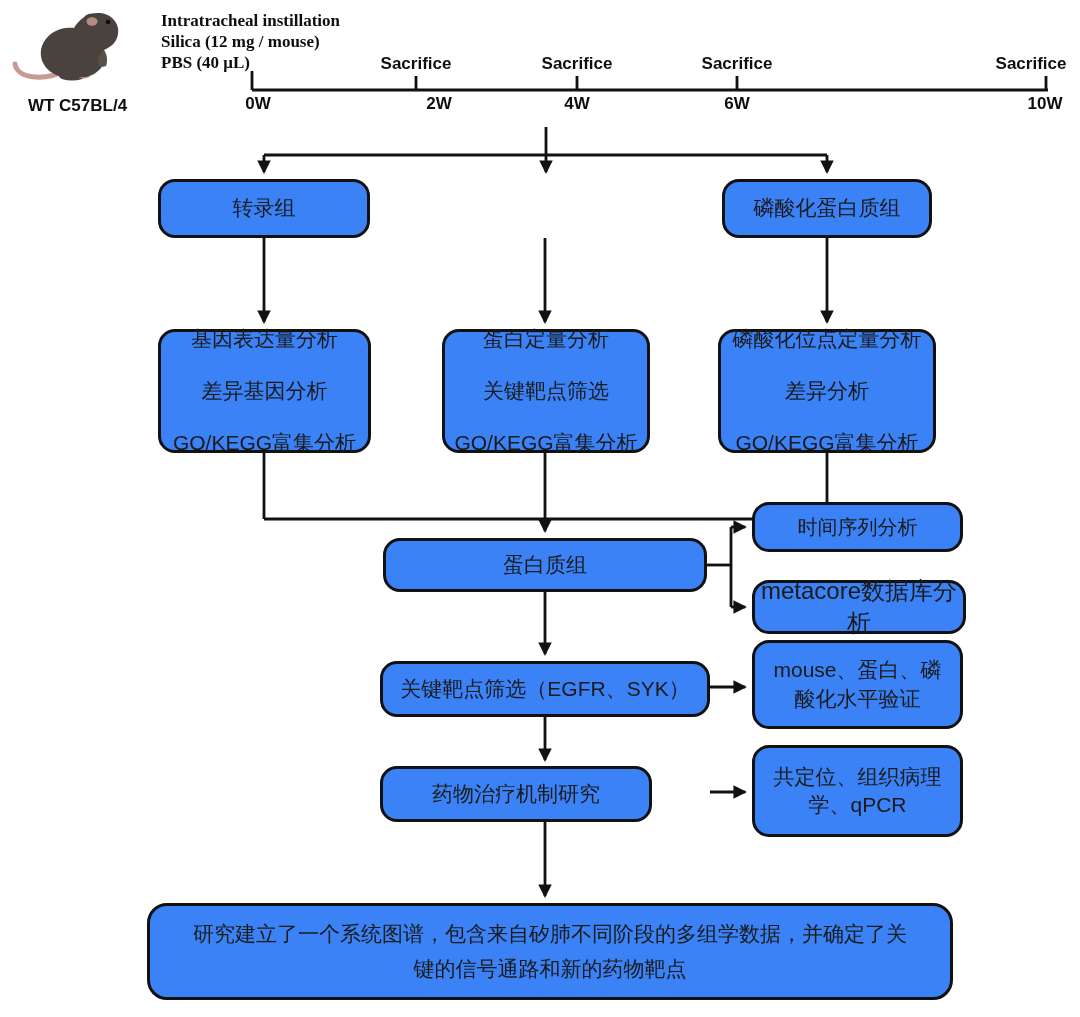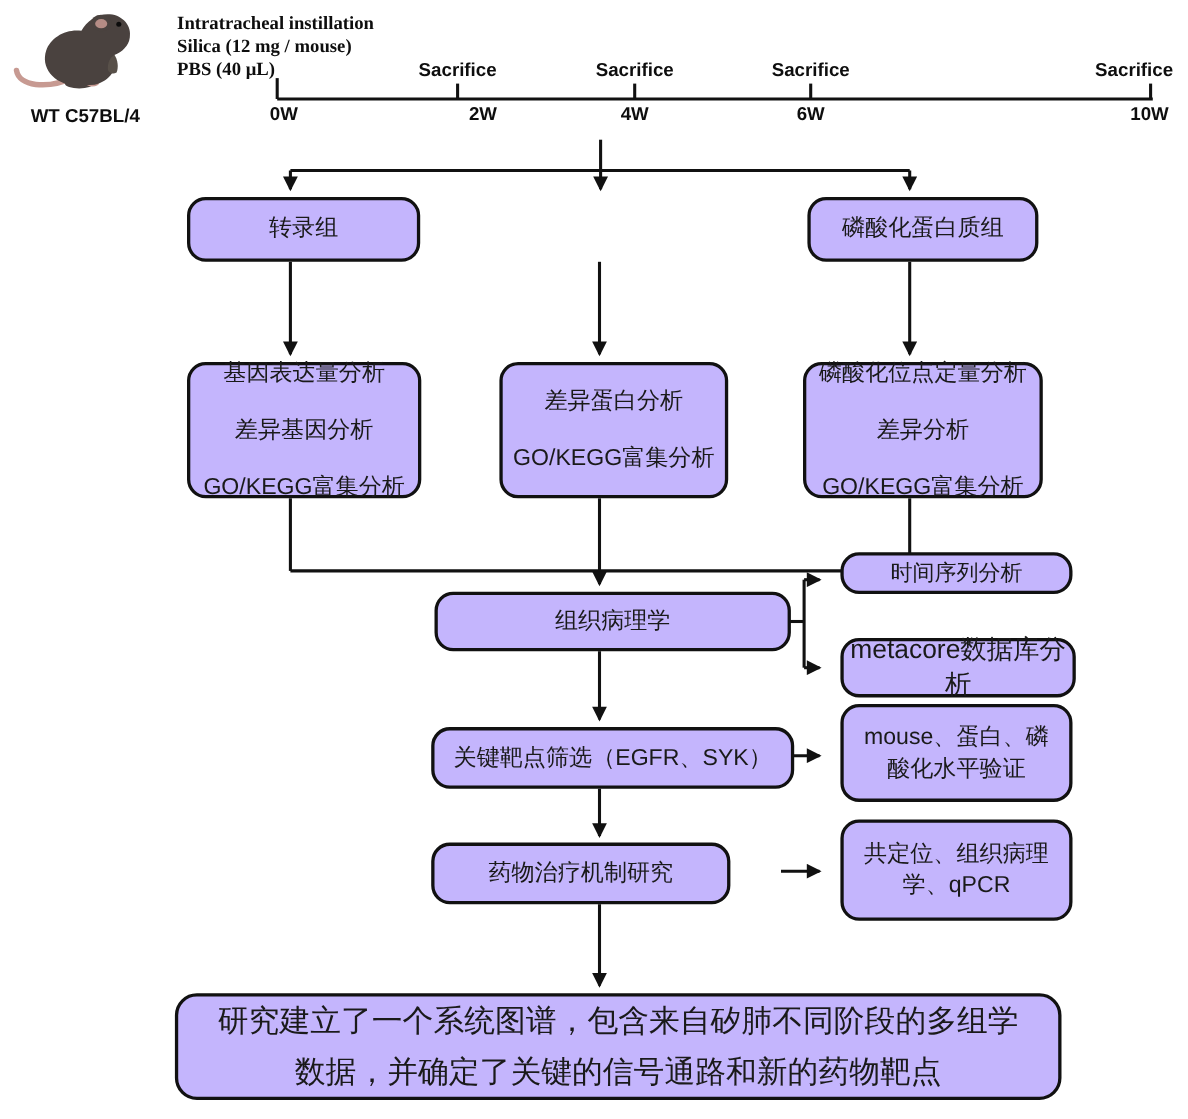"转录组" .fbox { background: #c4b5fd -> #3b82f6; margin-left: 12px -> none }
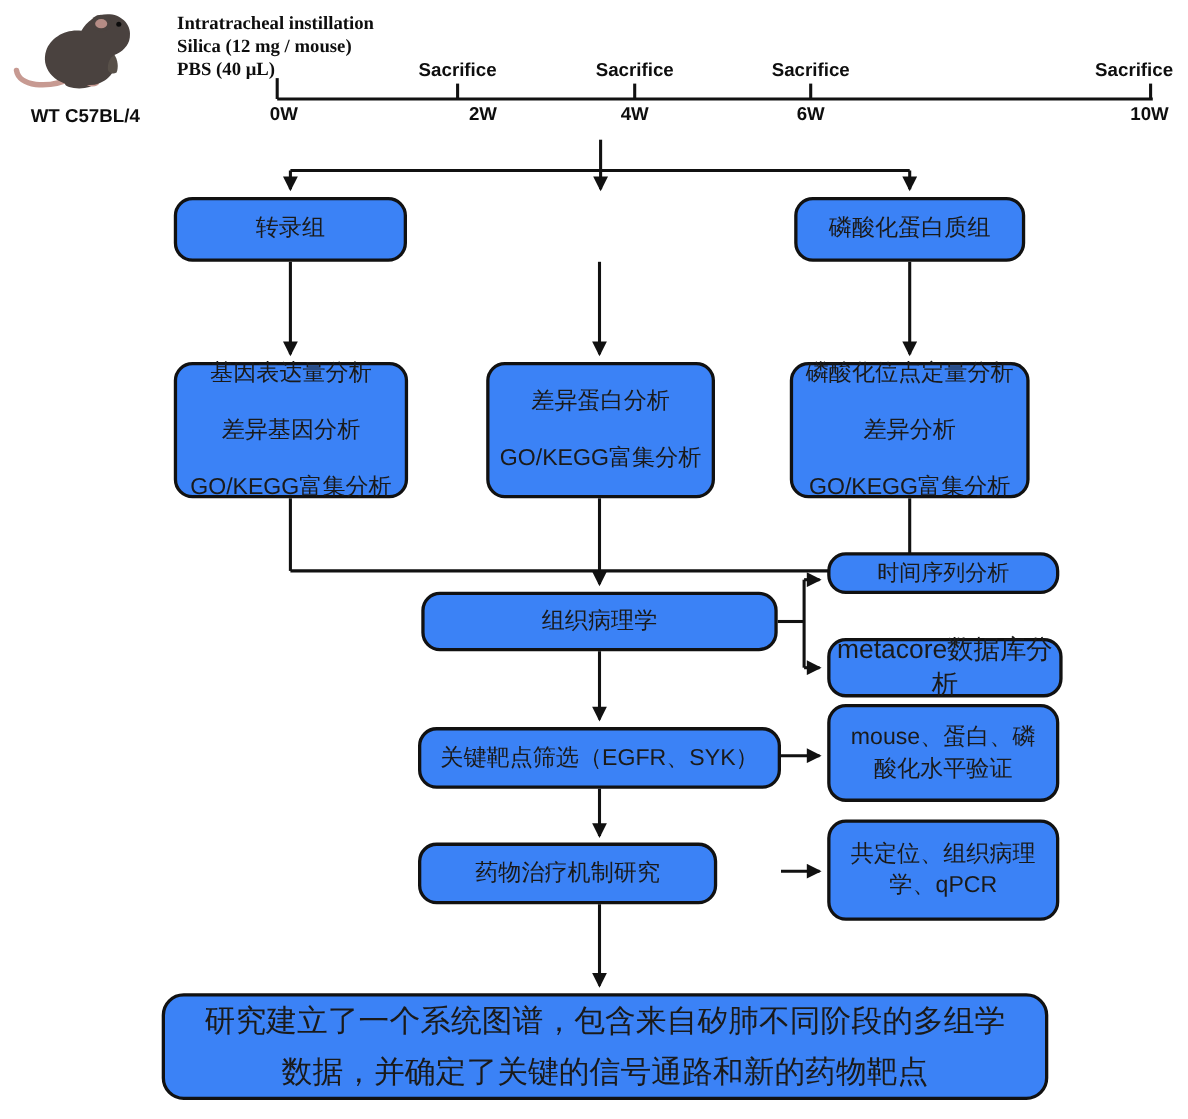"蛋白定量分析" div { html: none -> <div>蛋白定量分析</div> }
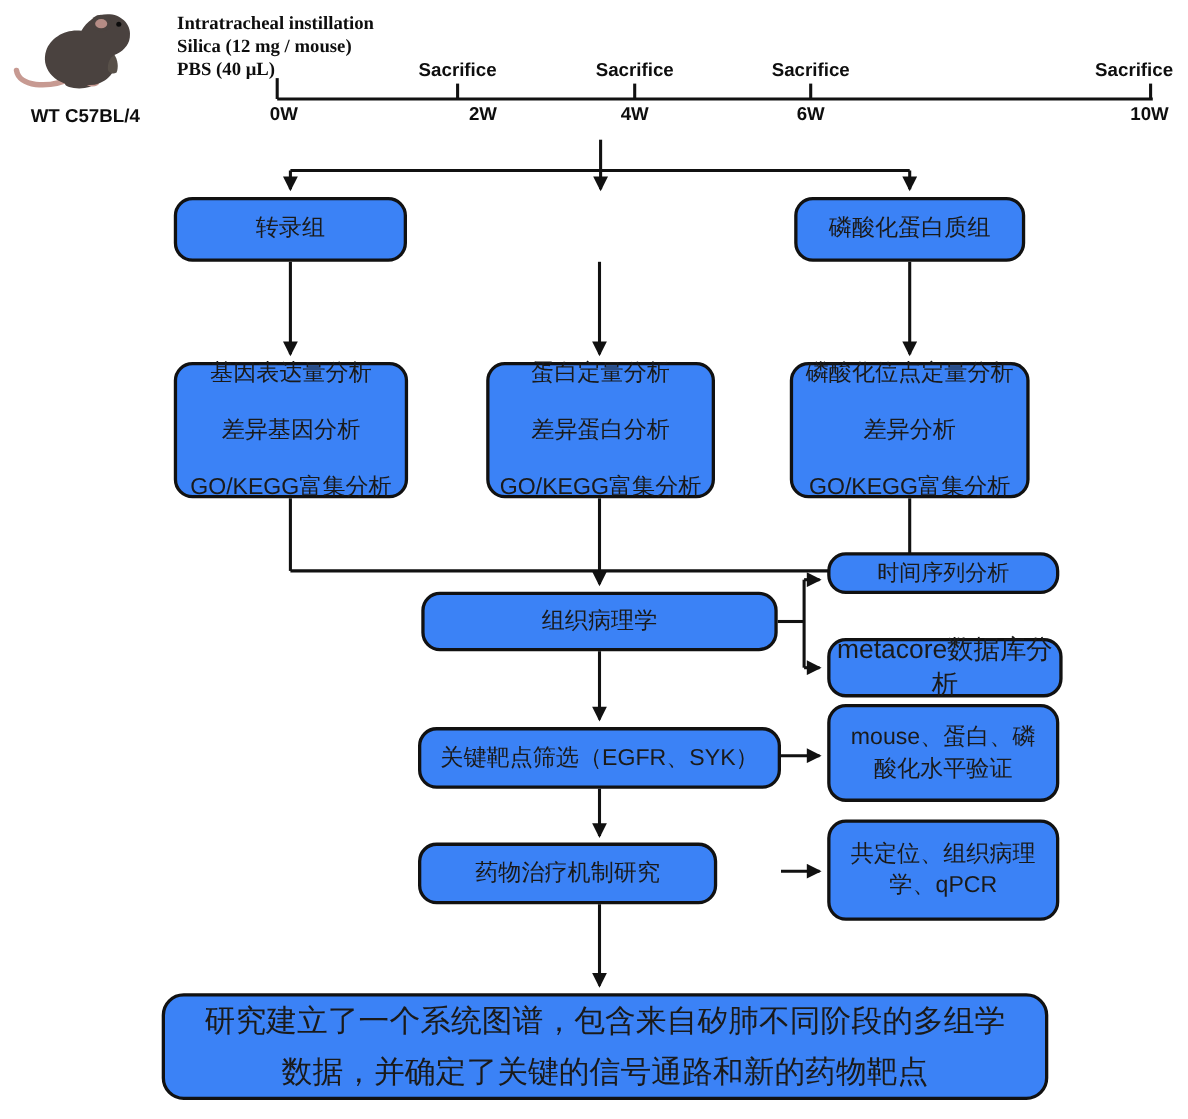"差异蛋白分析" div { text: 差异蛋白分析 -> 关键靶点筛选 }
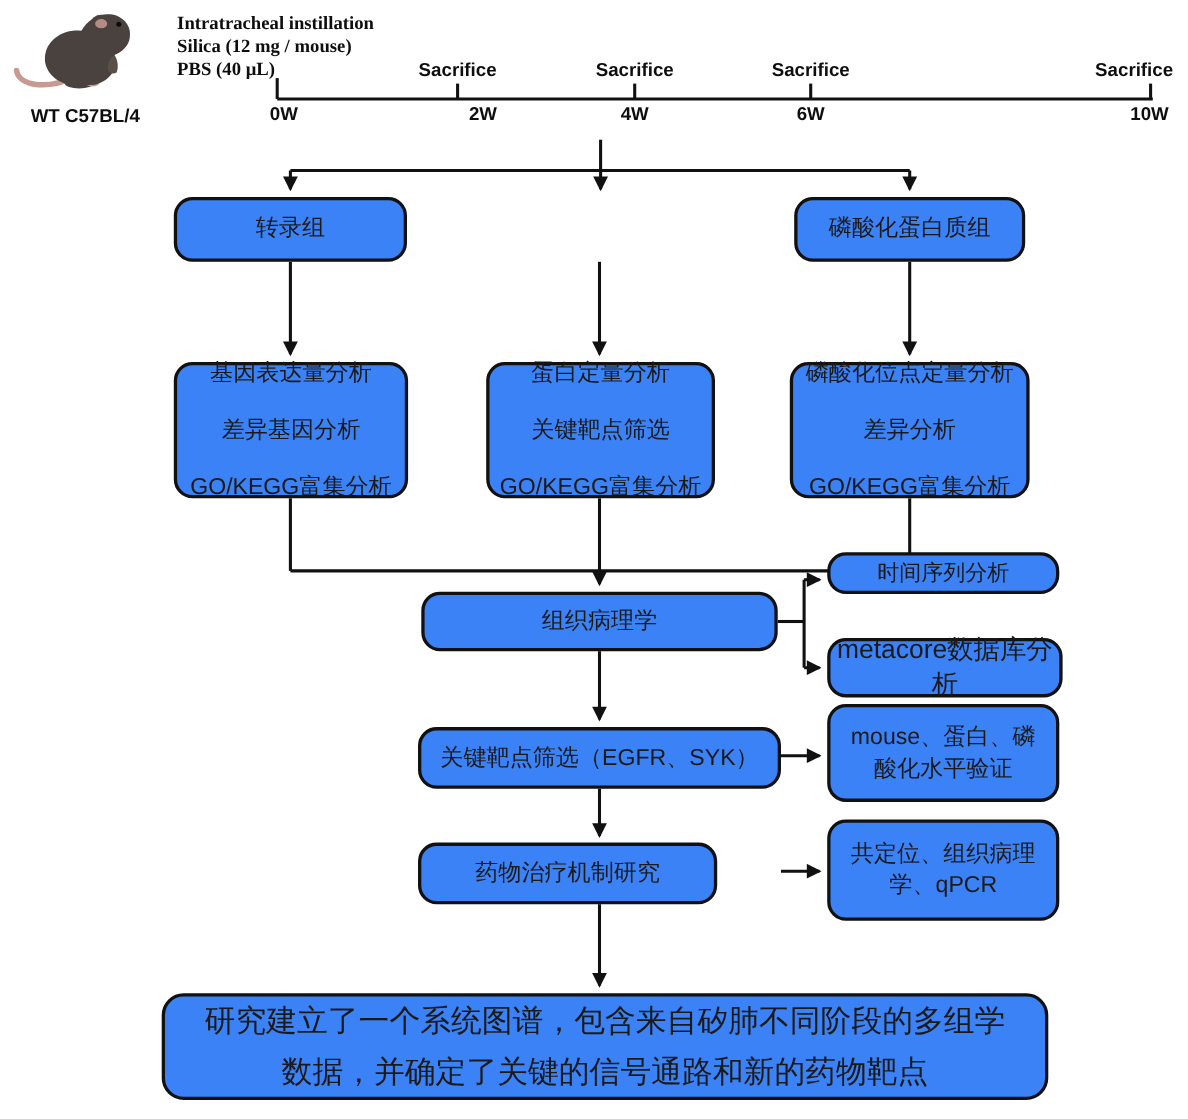"时间序列分析" div.fbox { height: 38px -> 50px }
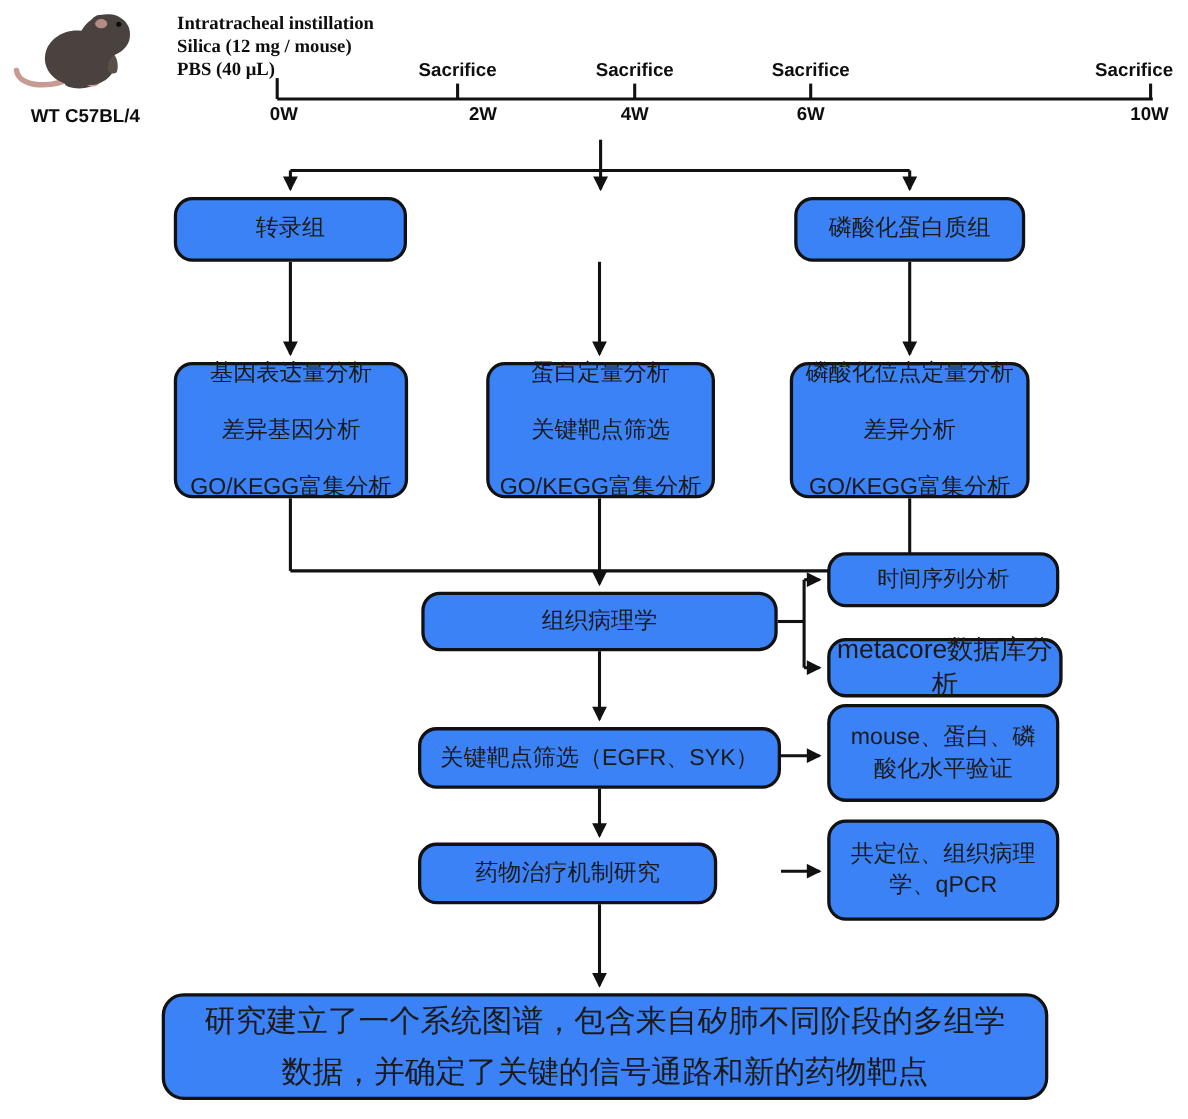"组织病理学" span { text: 组织病理学 -> 蛋白质组 }
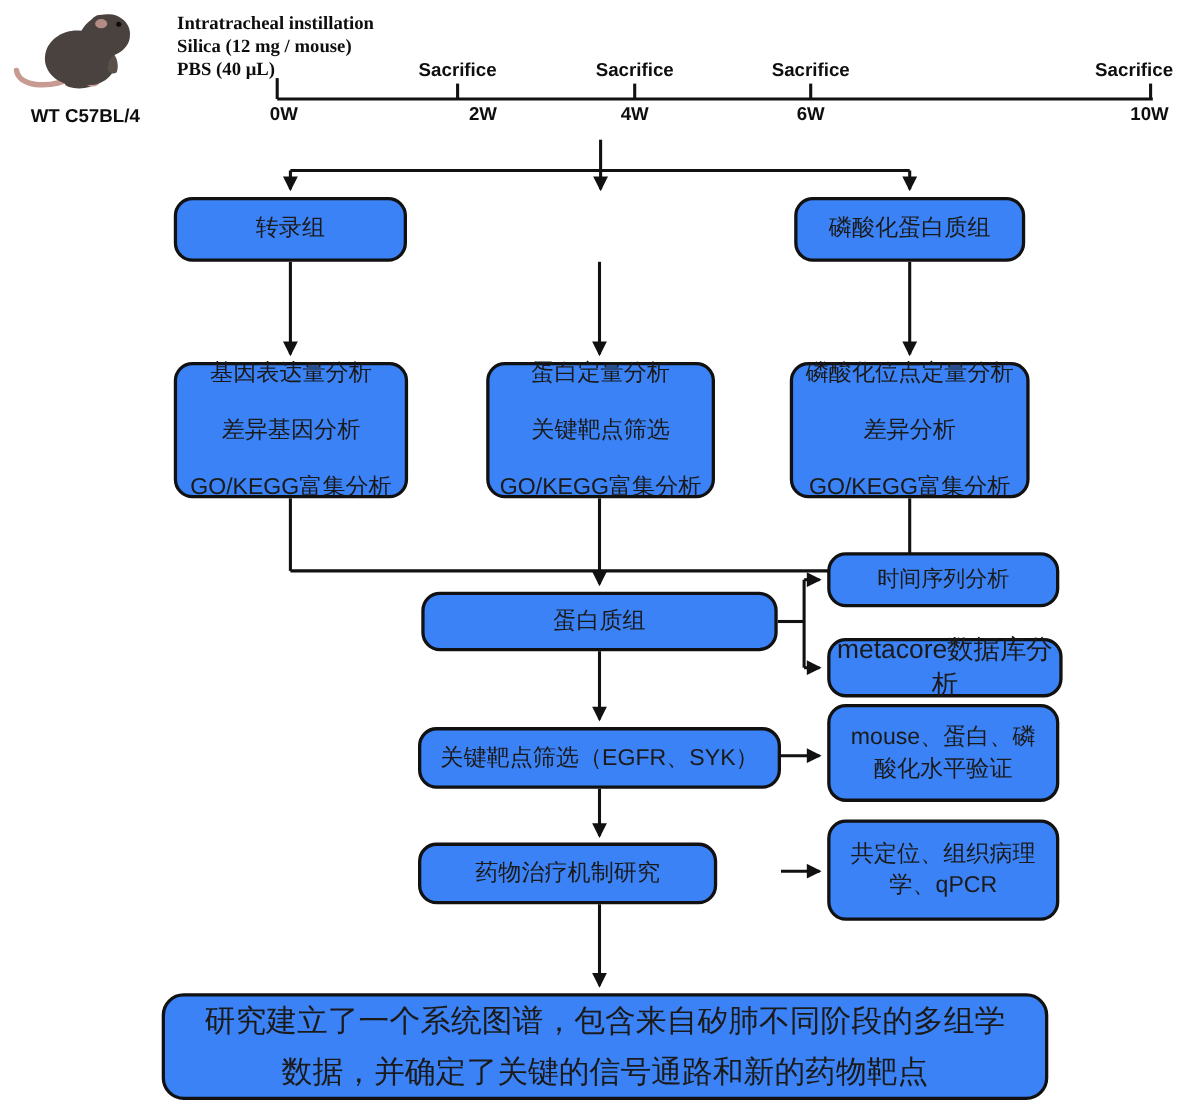"研究建立了一个系统图谱，包含来自矽肺不同阶段的多组学数据，并确定了关键的信号通路" .conclusion-text { font-size: 28px -> 21px }
